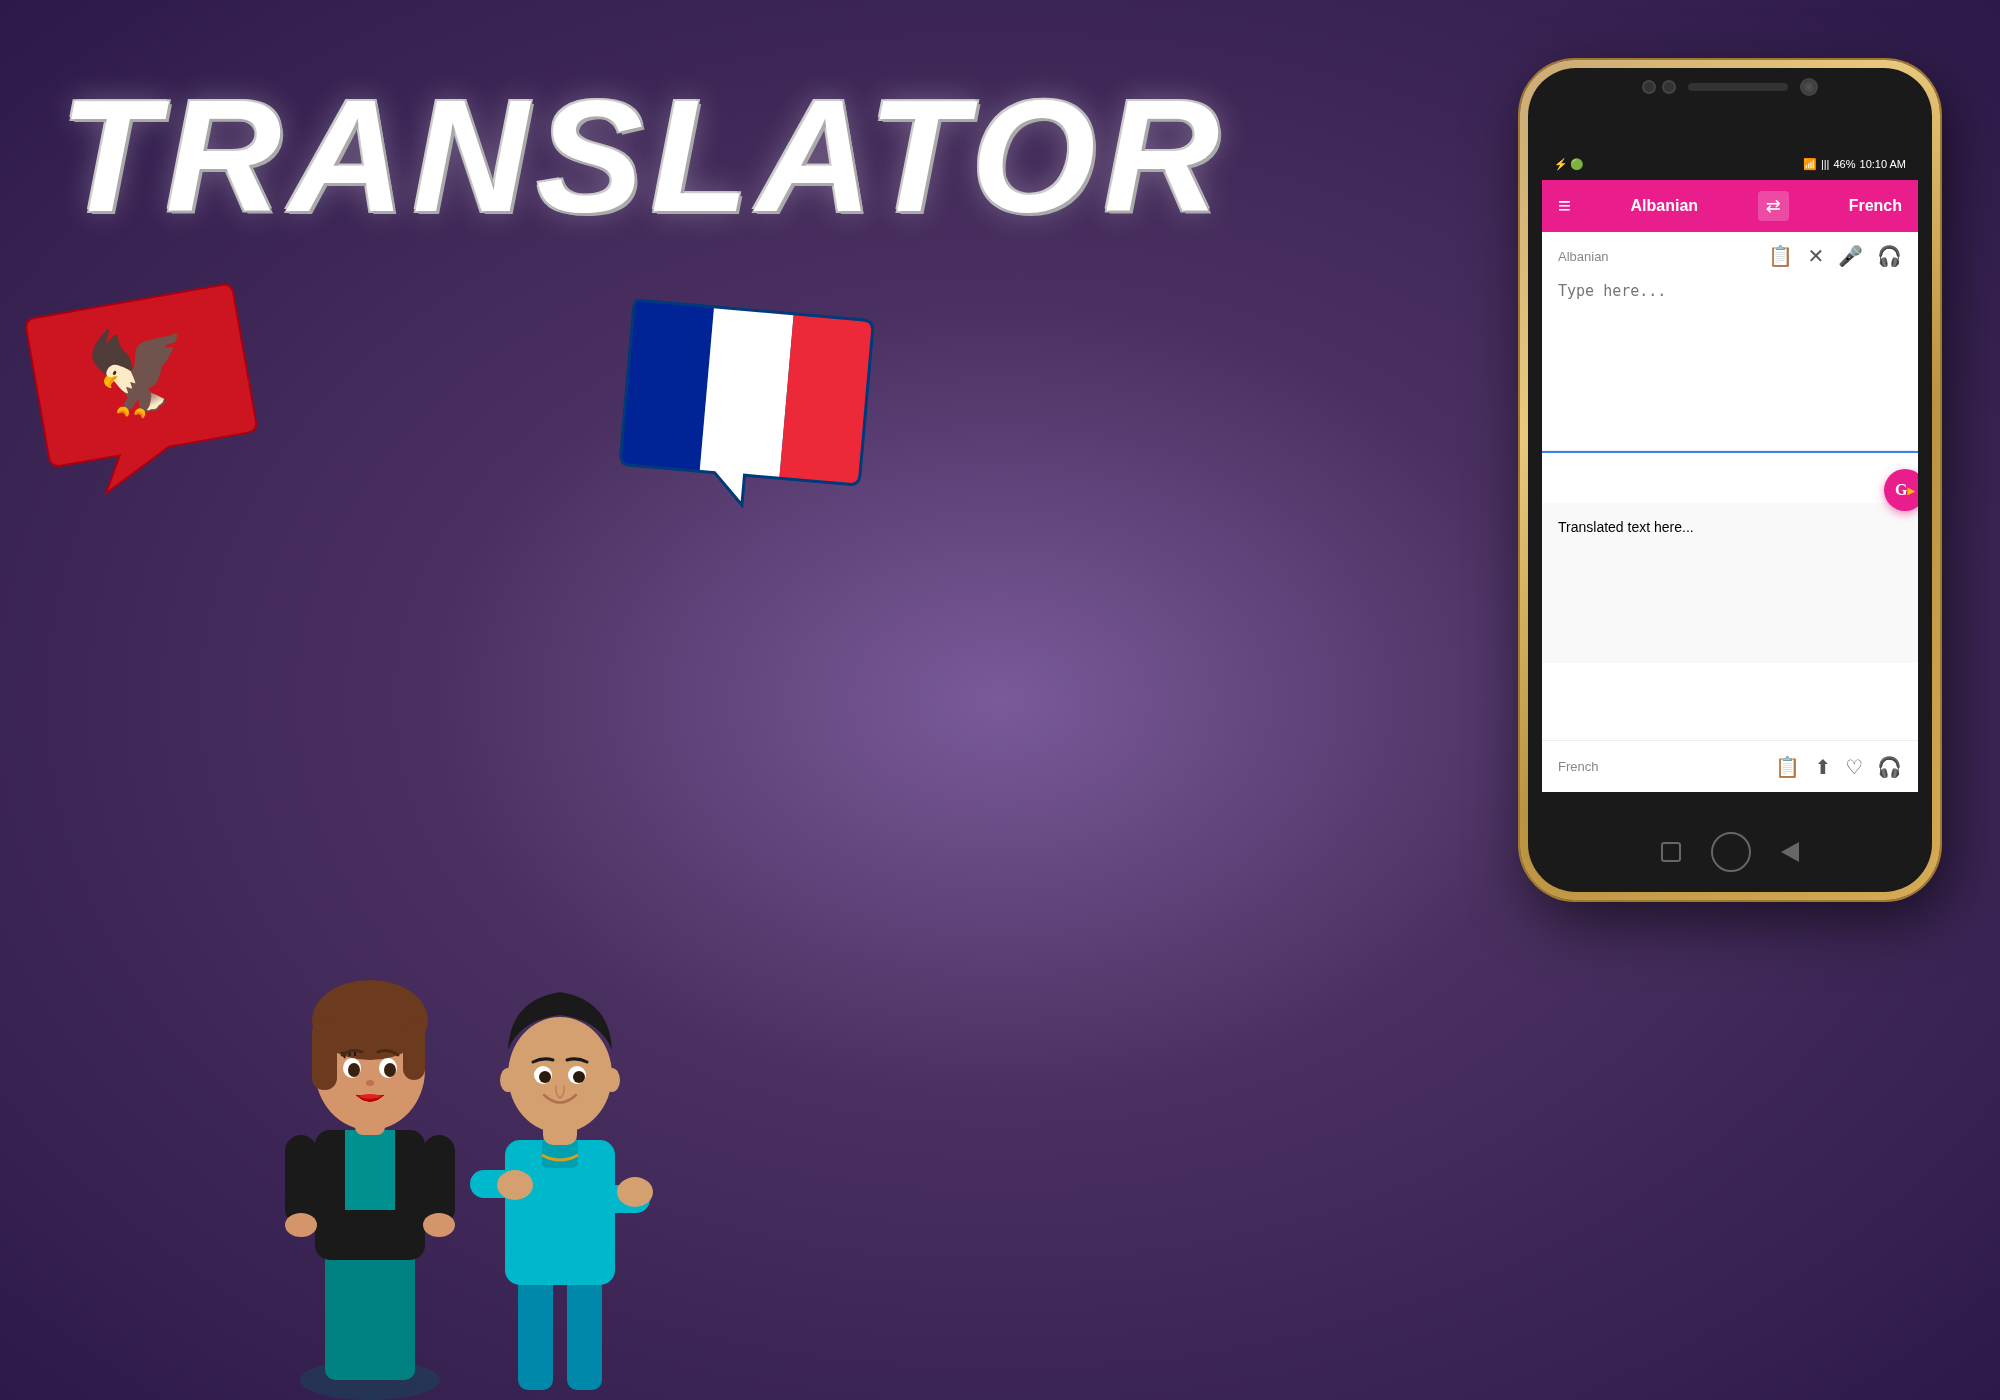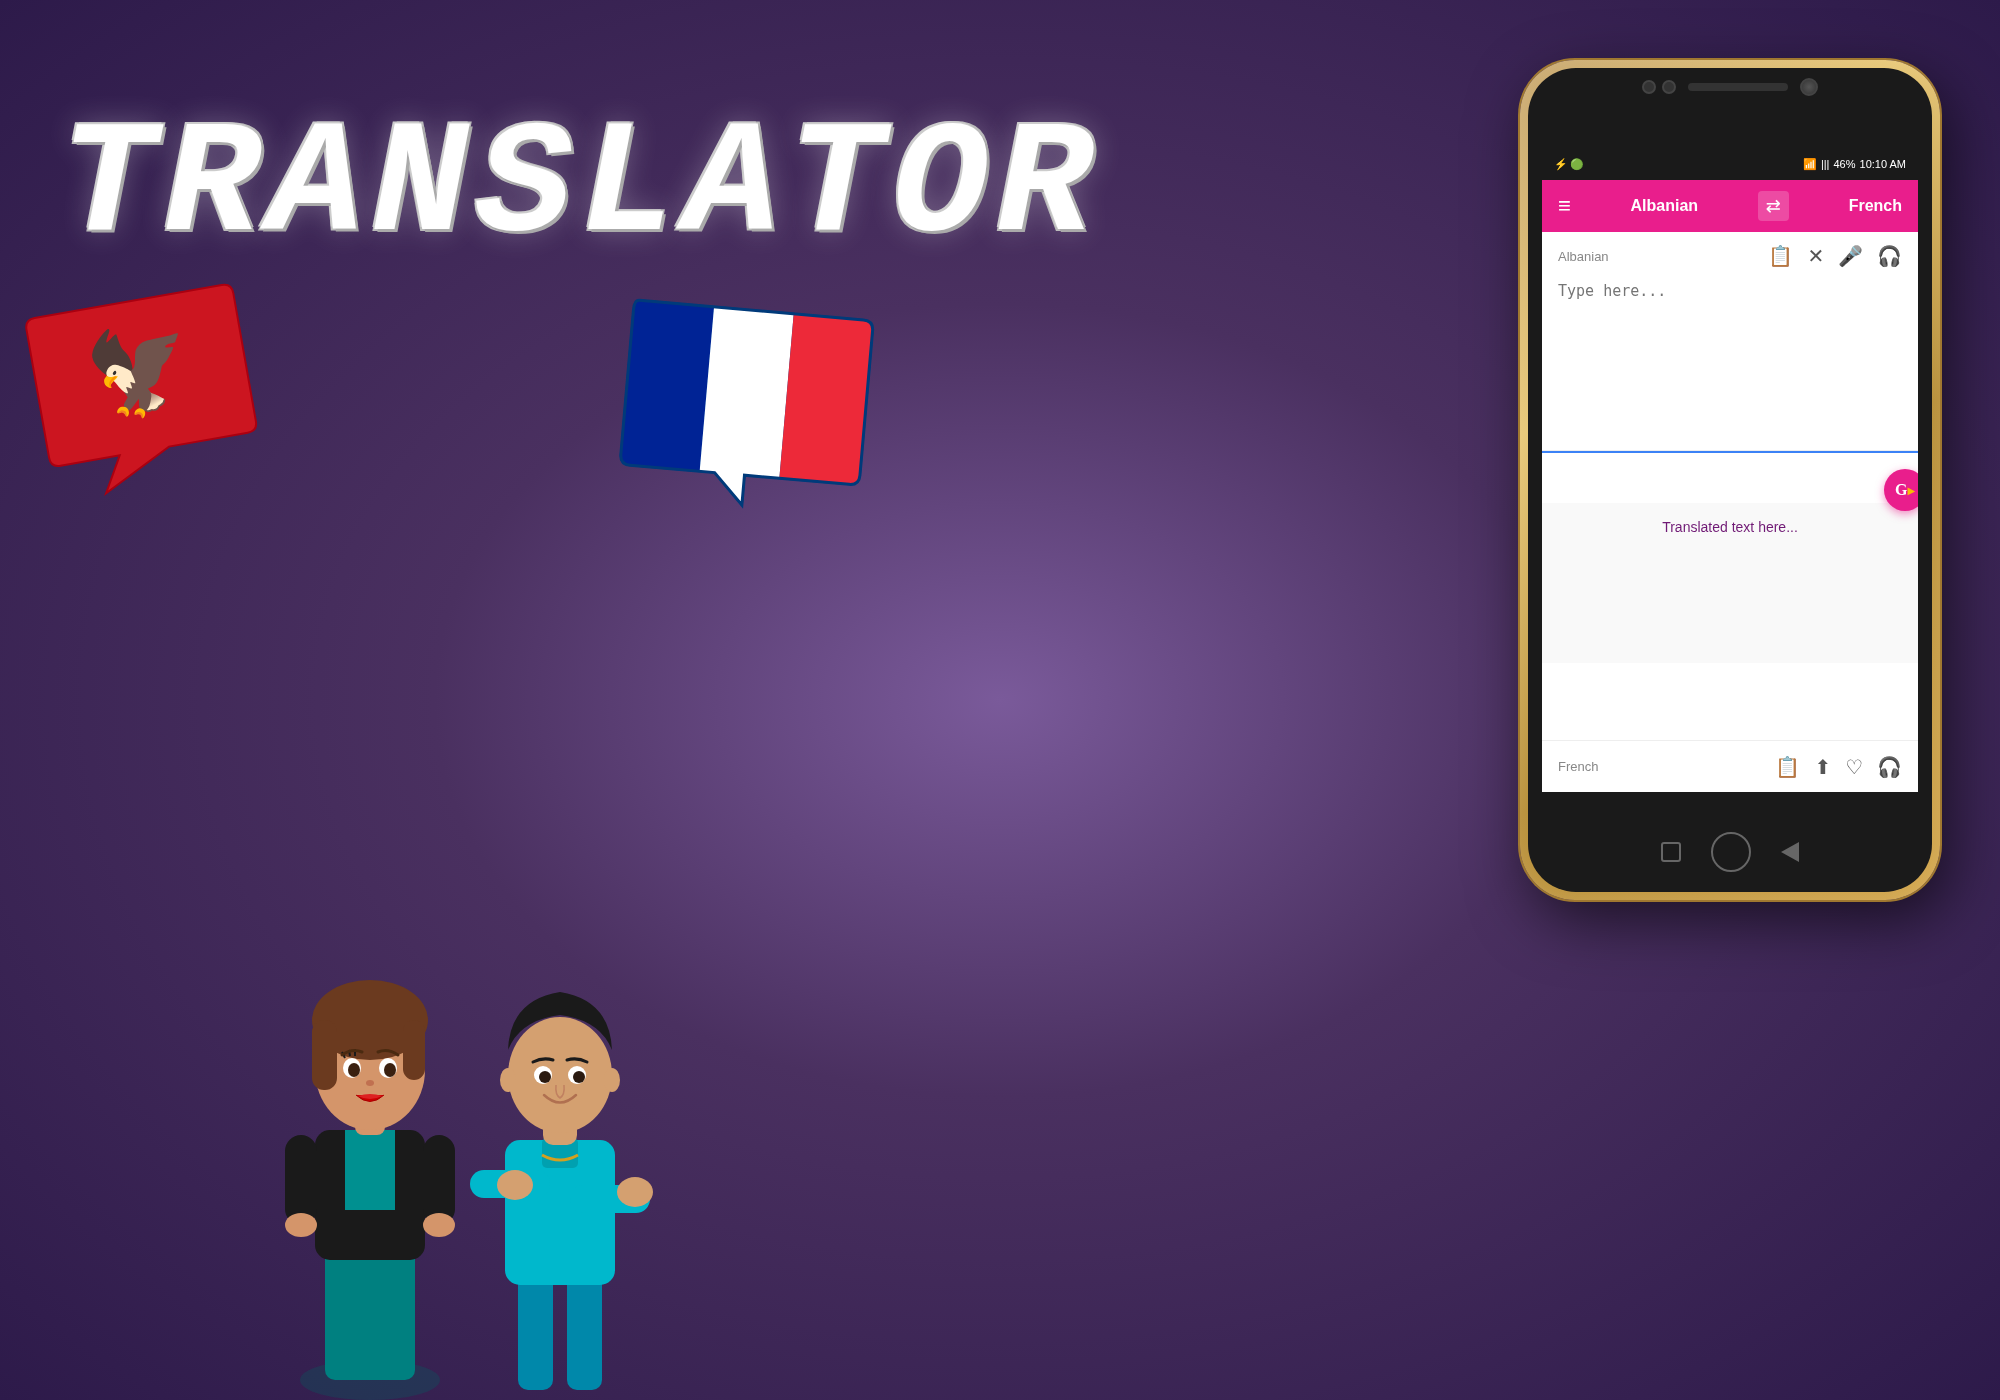"TRANSLATOR" .title { font-family: Liberation Mono, monospace -> Liberation Sans, sans-serif; top: 96px -> 64px }
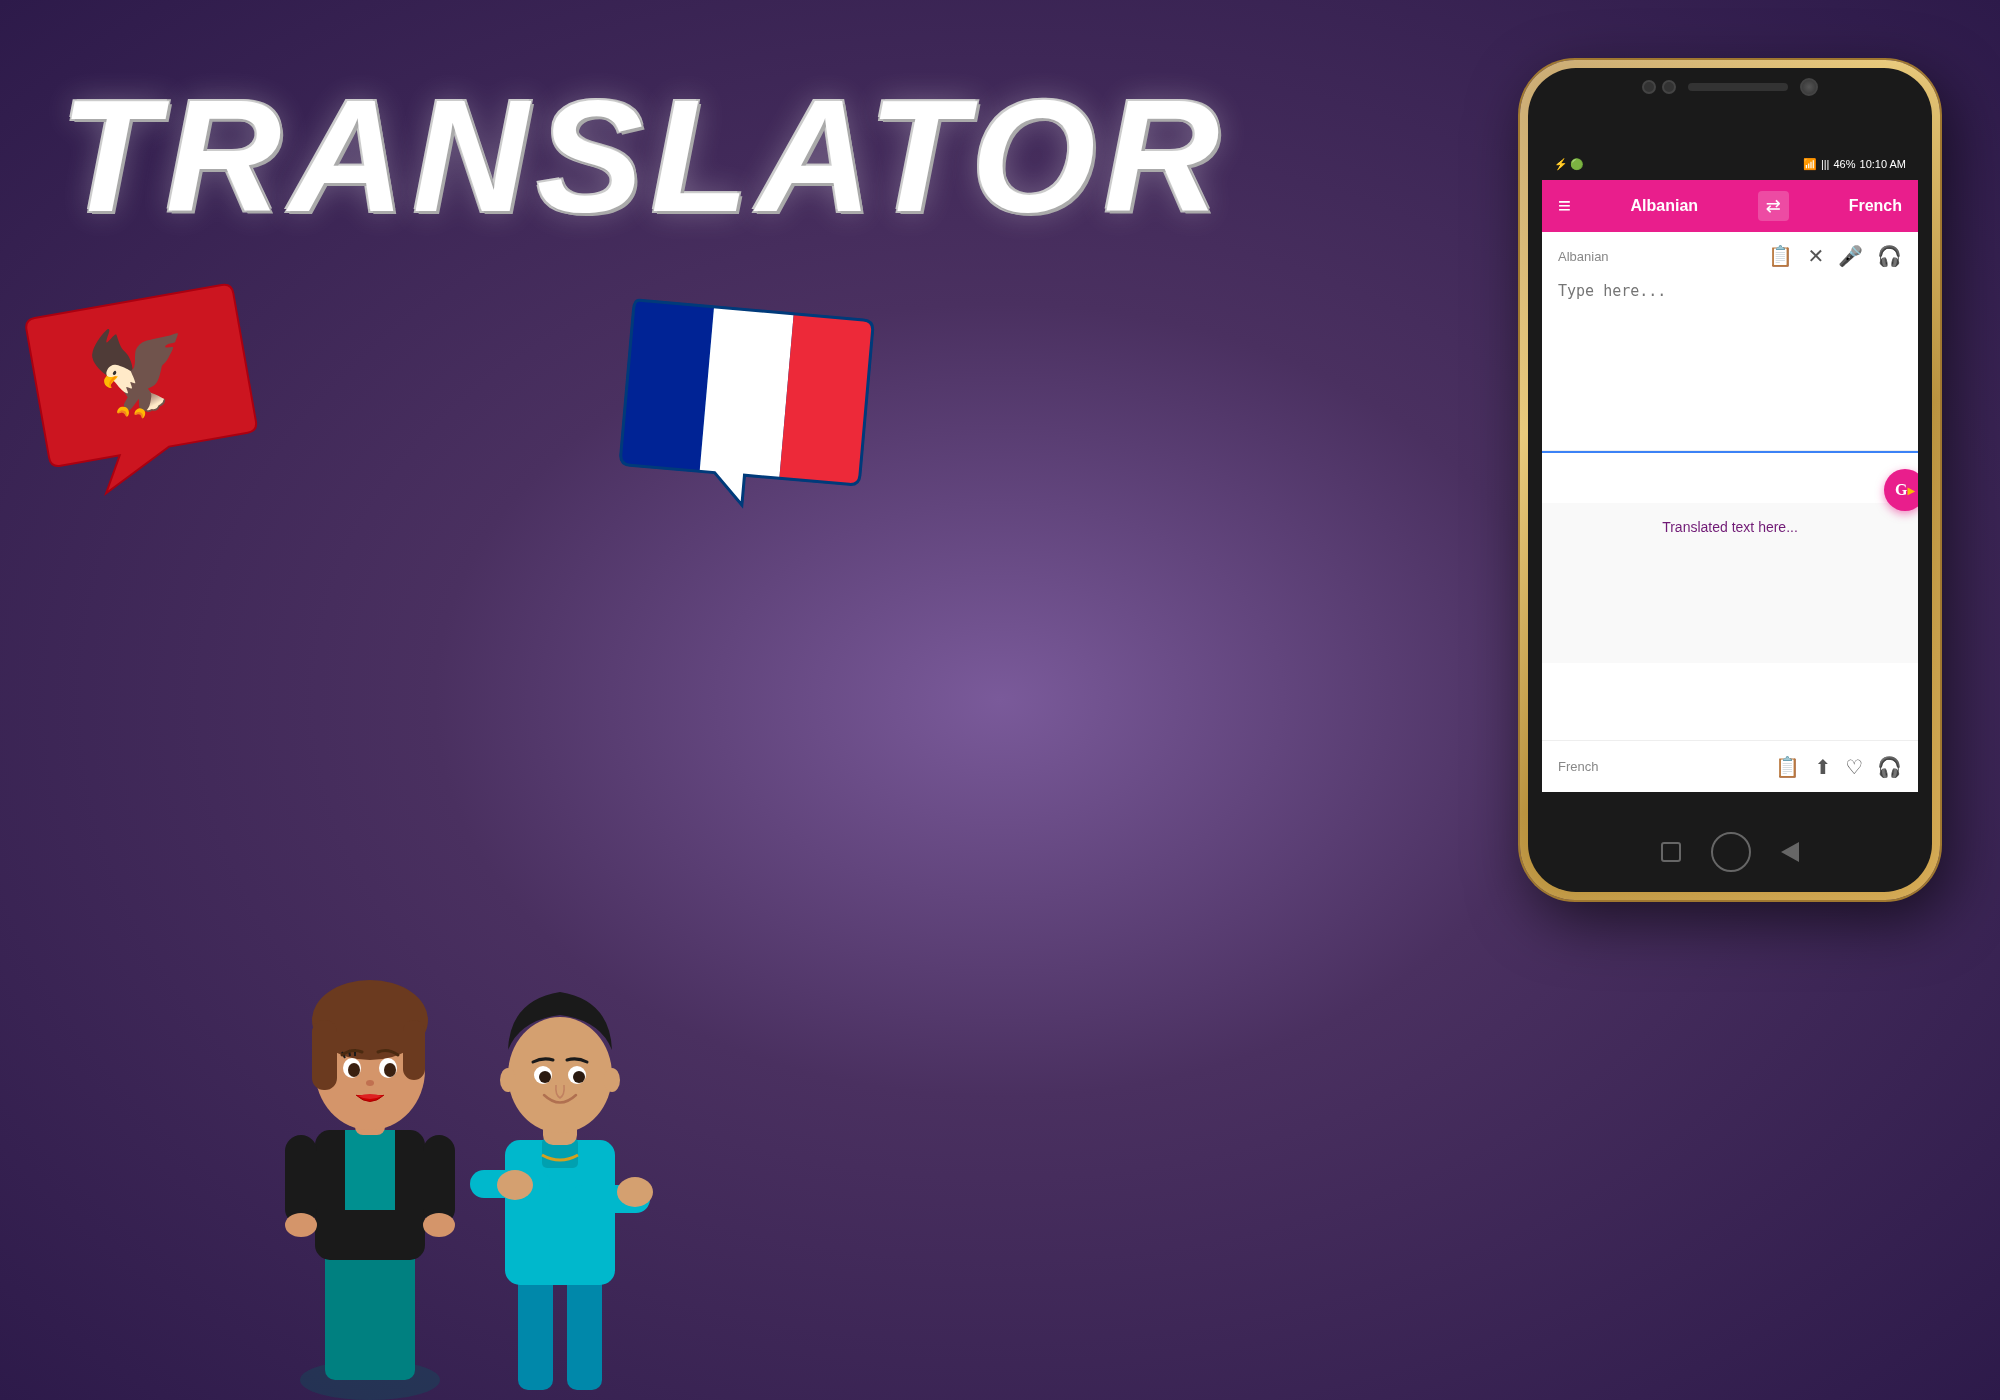"Translated text here..." .output-text { color: #701a75 -> #000000; text-align: center -> none }
